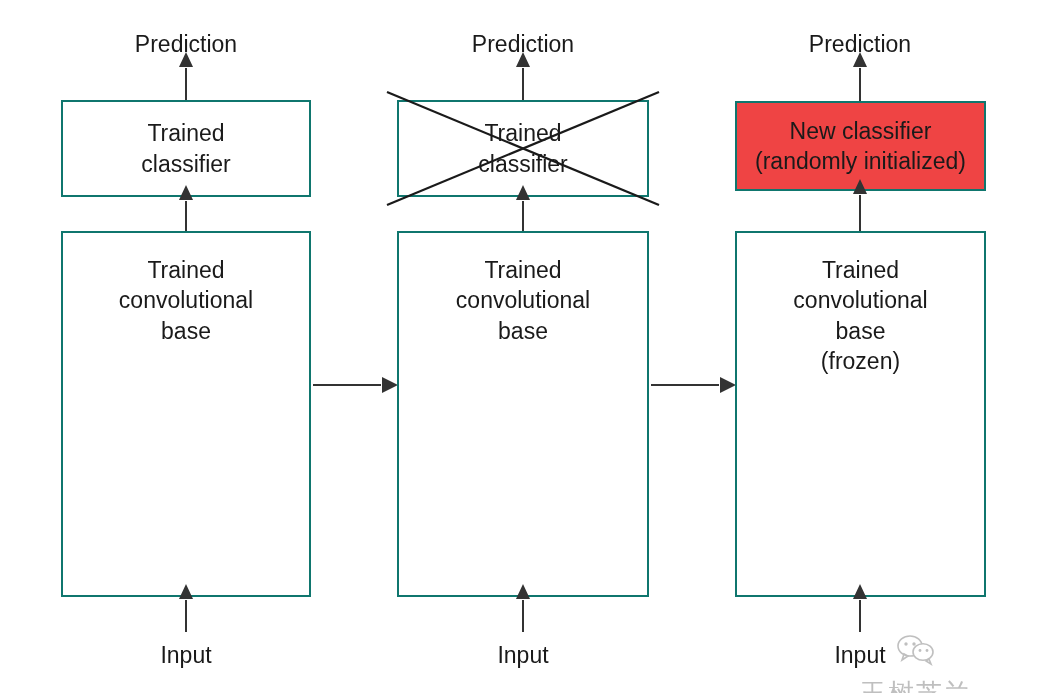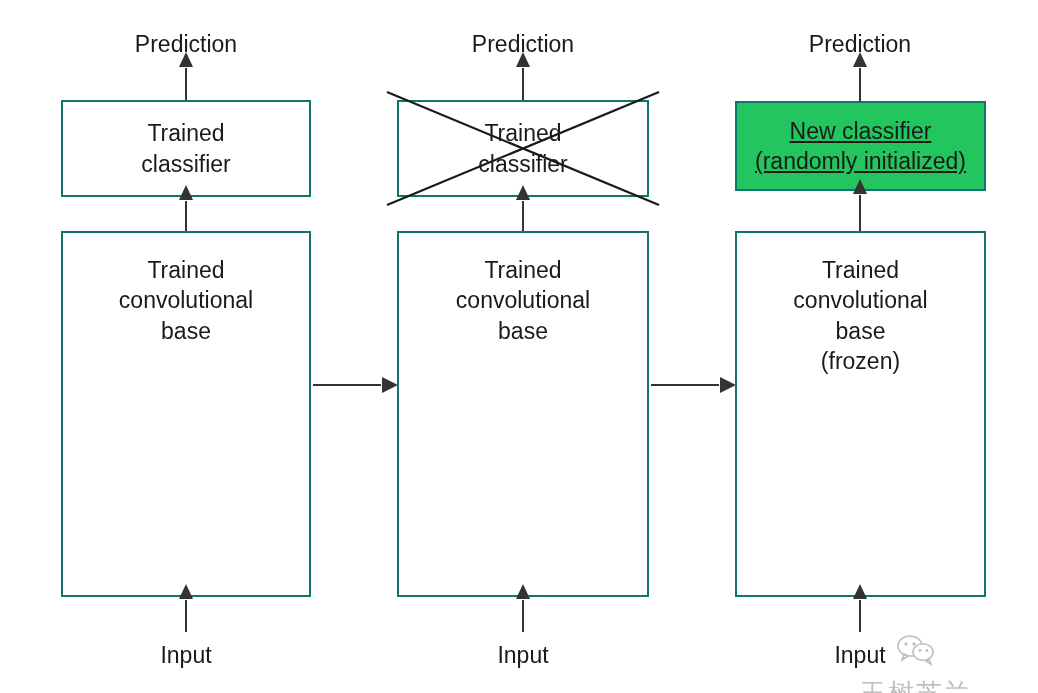"New classifier" .box.filled { background: #22c55e -> #ef4444; text-decoration: underline -> none }
